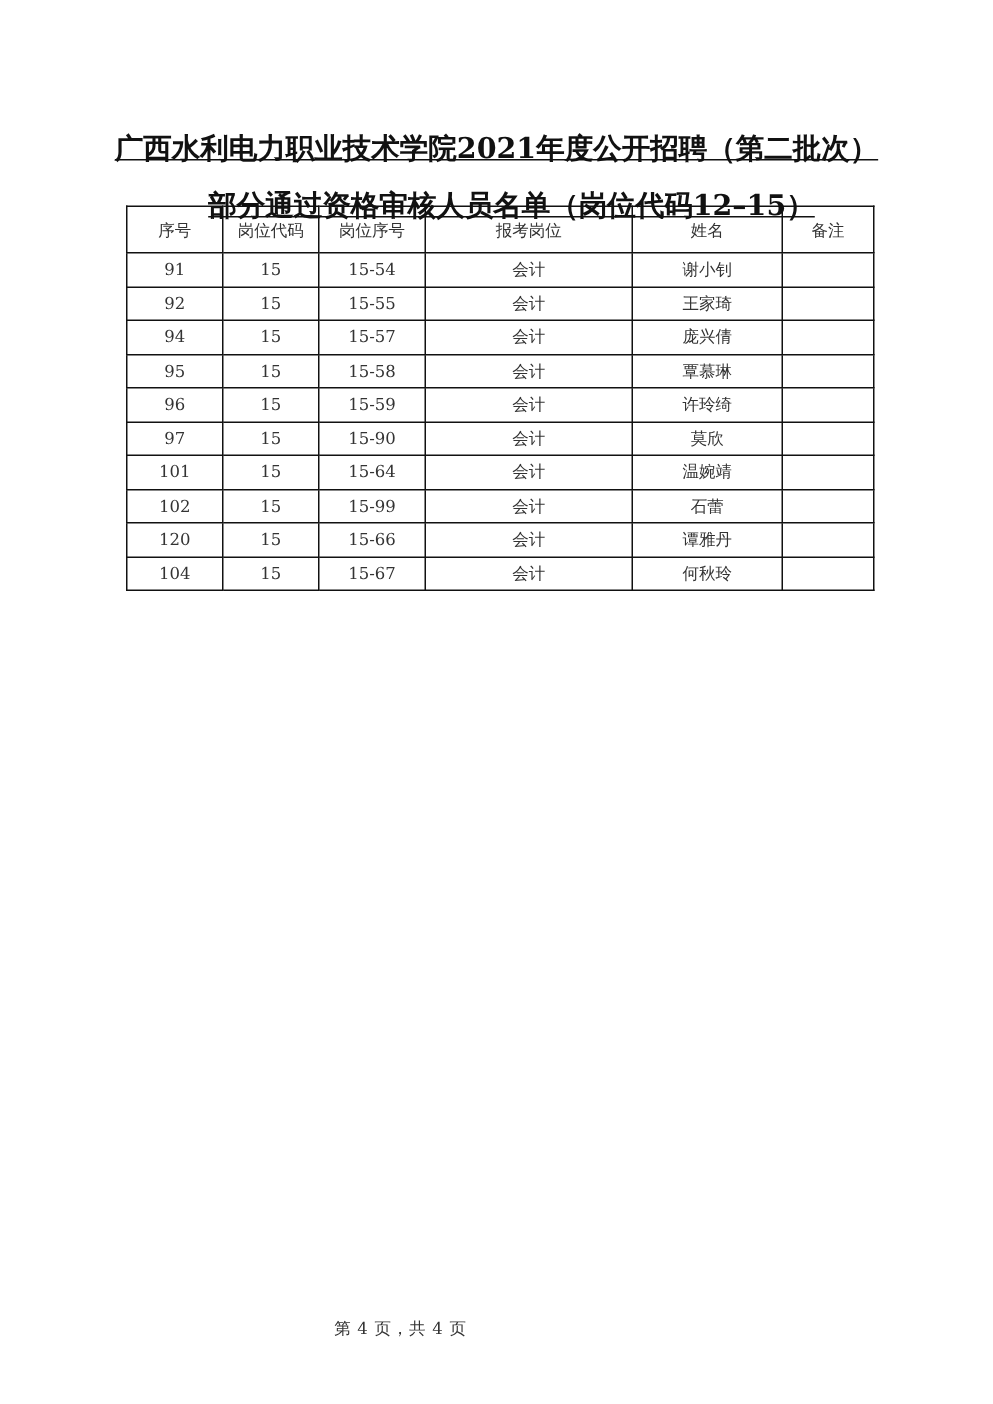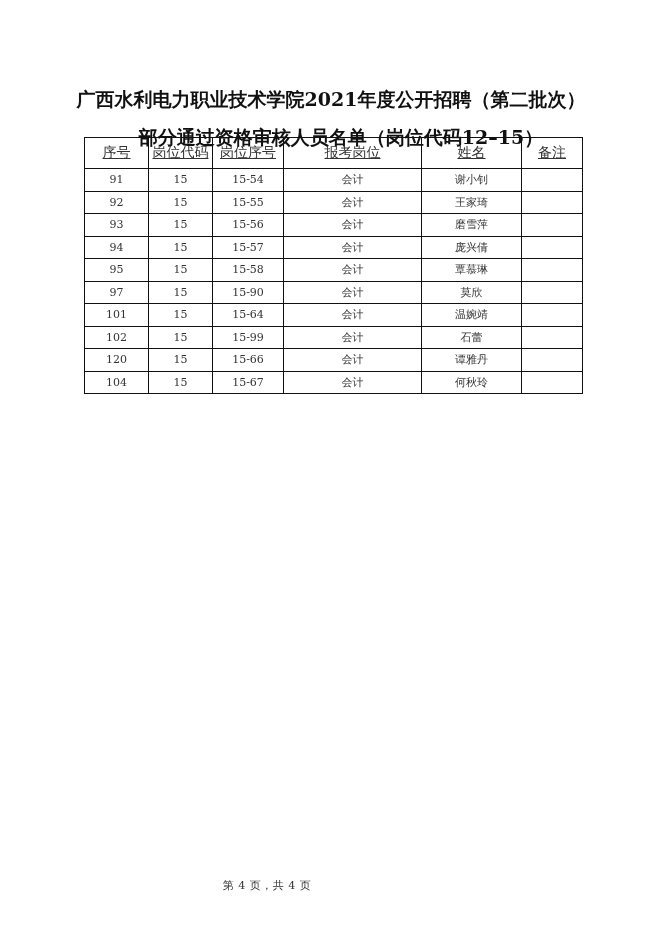"广西水利电力职业技术学院2021年度公开招聘（第二批次）" .title { text-decoration: none -> underline }
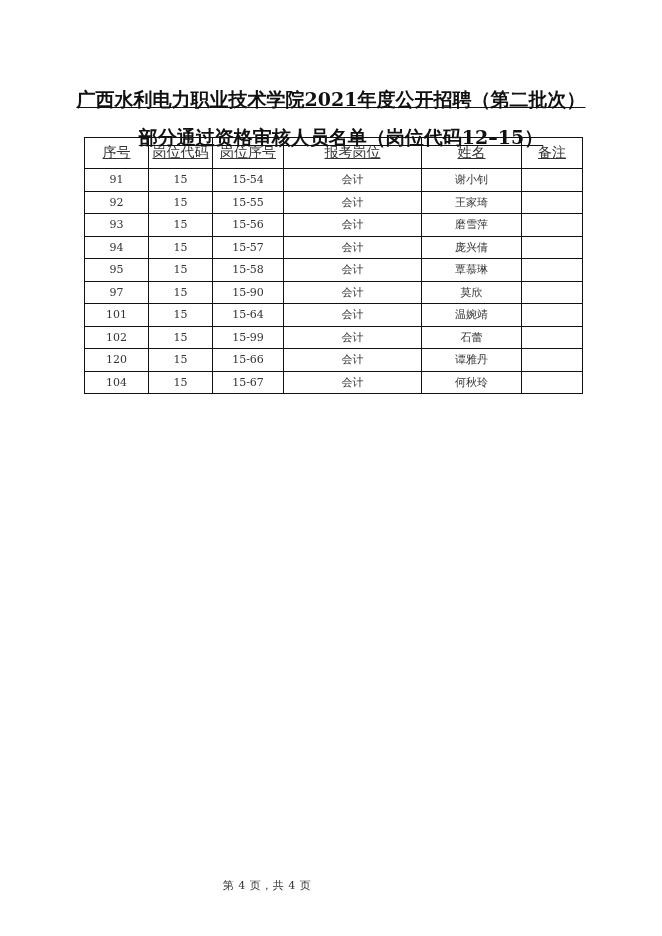"序号" th { font-size: 14px -> 11px; text-decoration: underline -> none }
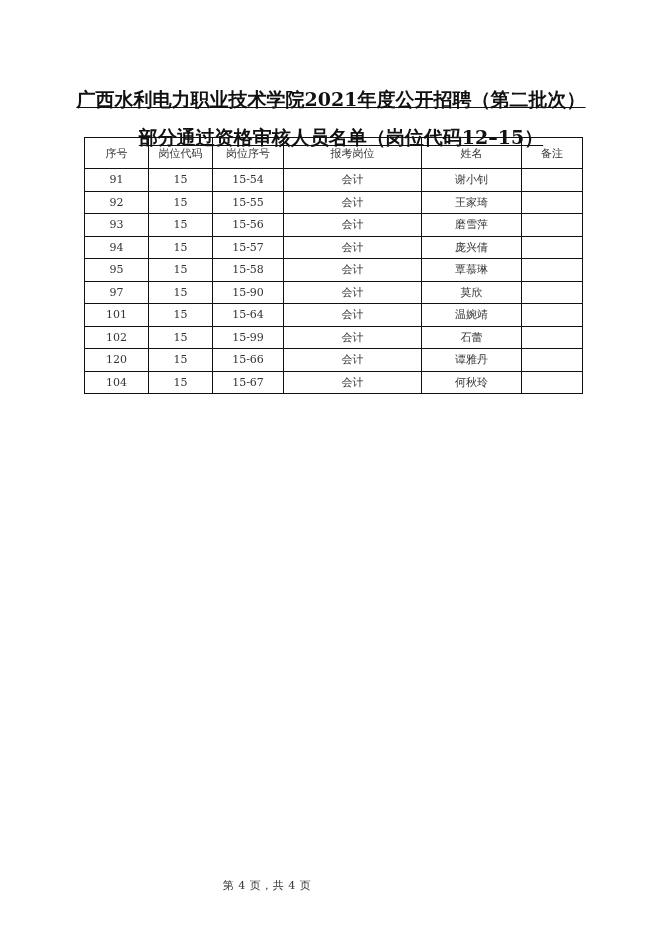"93" tr { html: <tr> <td>93</td> <td>15</td> <td>15-56</td> <td>会计</td> <td>磨雪萍</td> <td></td> </tr> -> none }
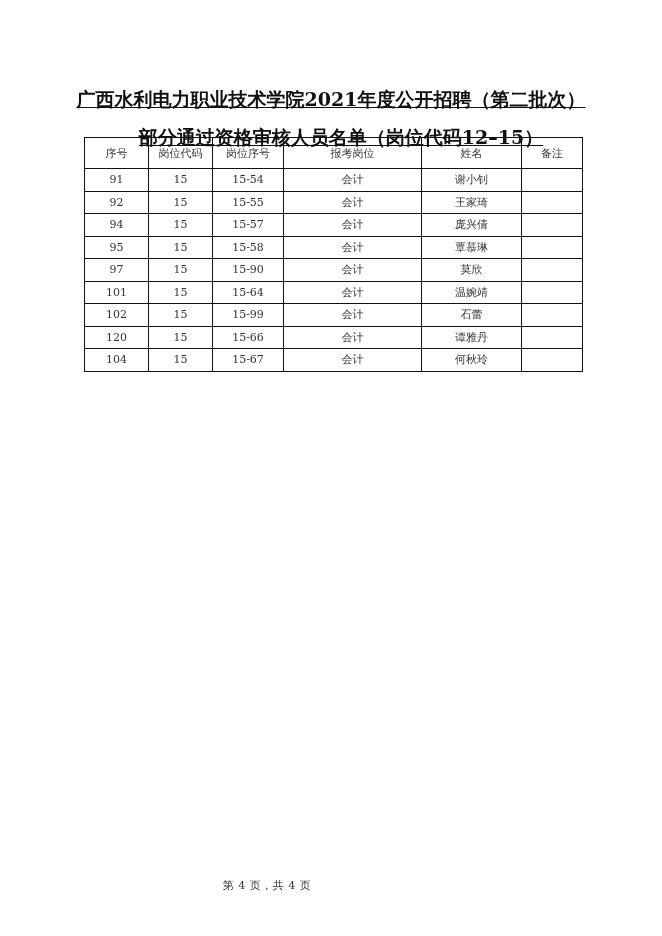"96" tr { html: none -> <tr> <td>96</td> <td>15</td> <td>15-59</td> <td>会计</td> <td>许玲绮</td> <td></td> </tr> }
